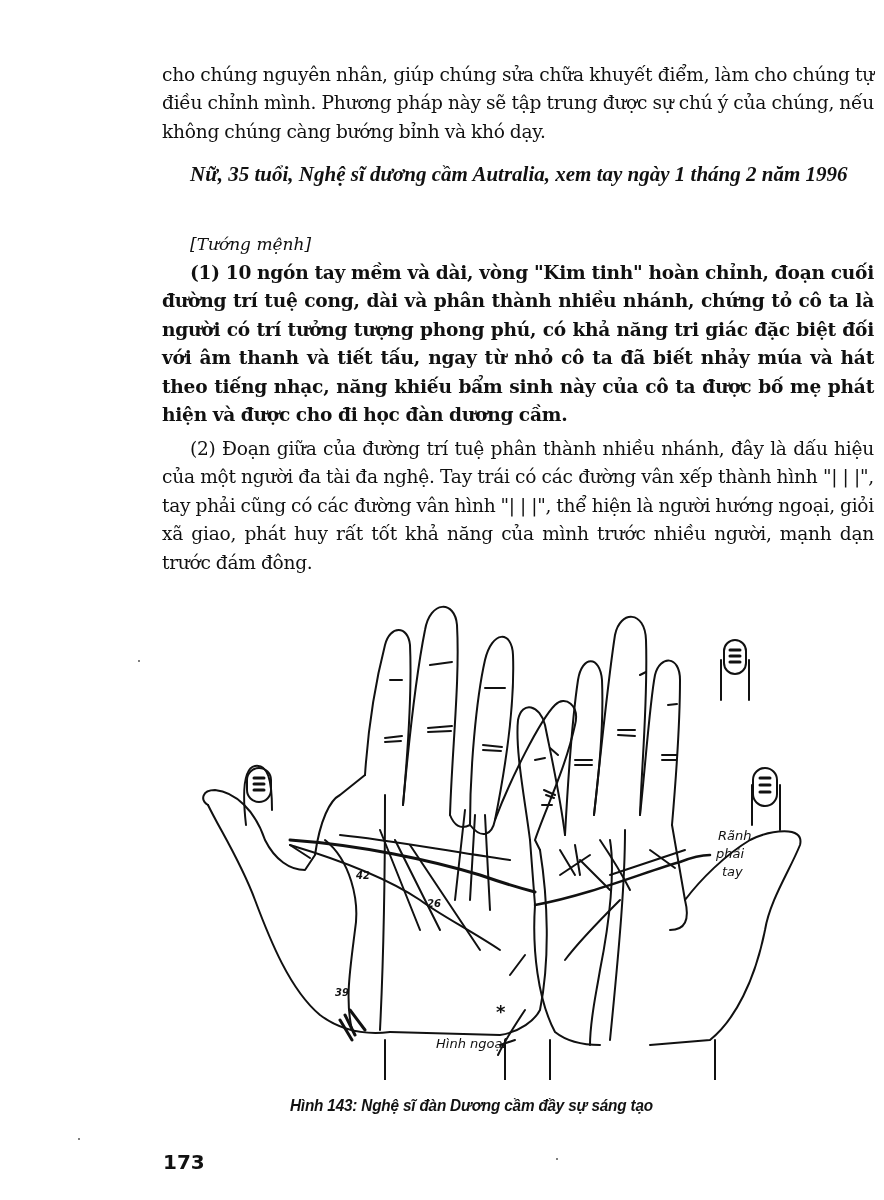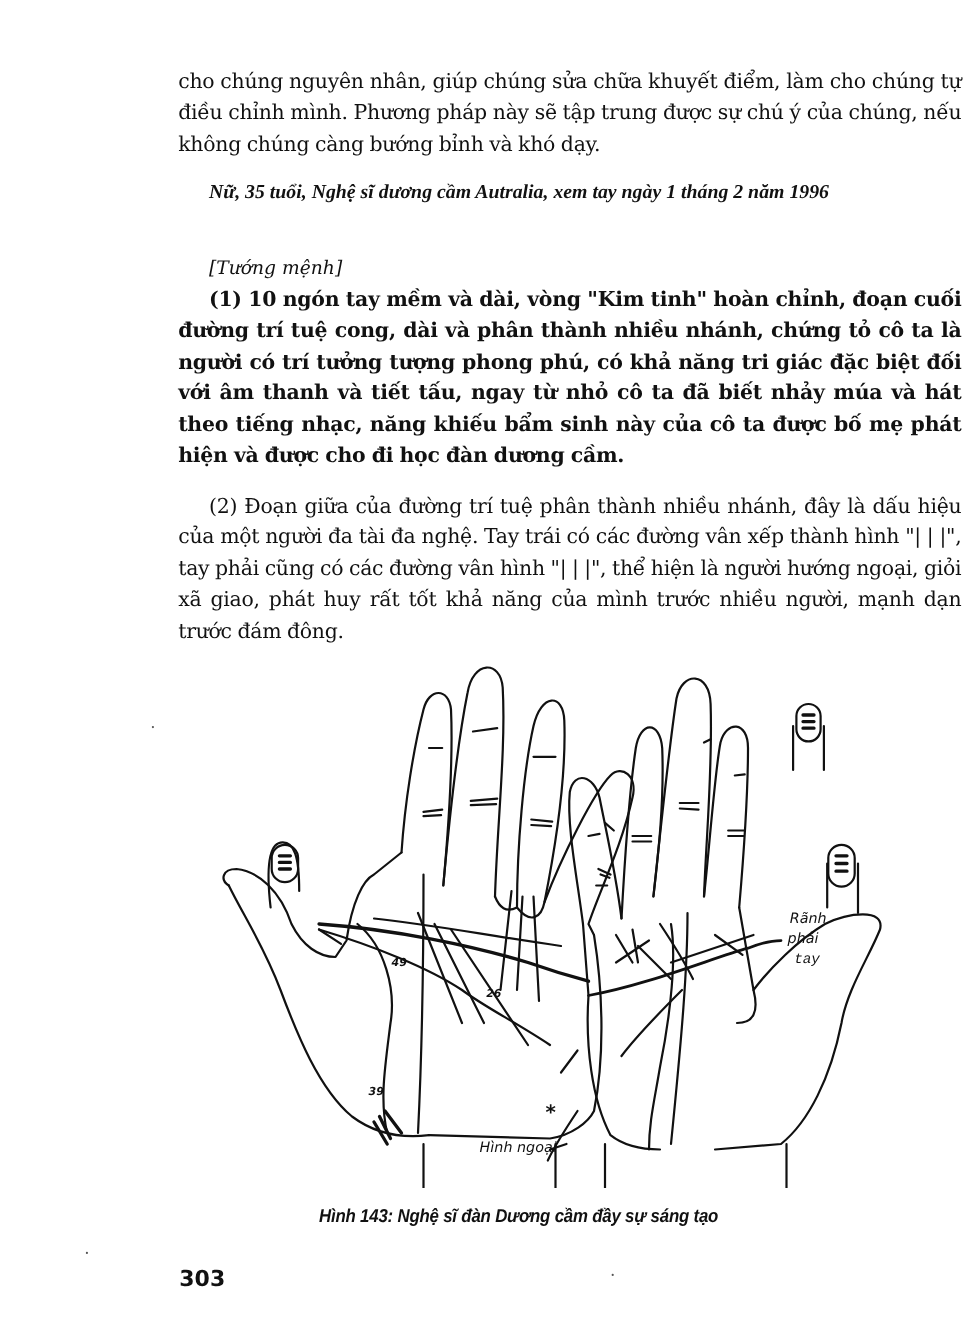"Nữ, 35 tuổi, Nghệ sĩ" .heading { font-size: 18px -> 21px }
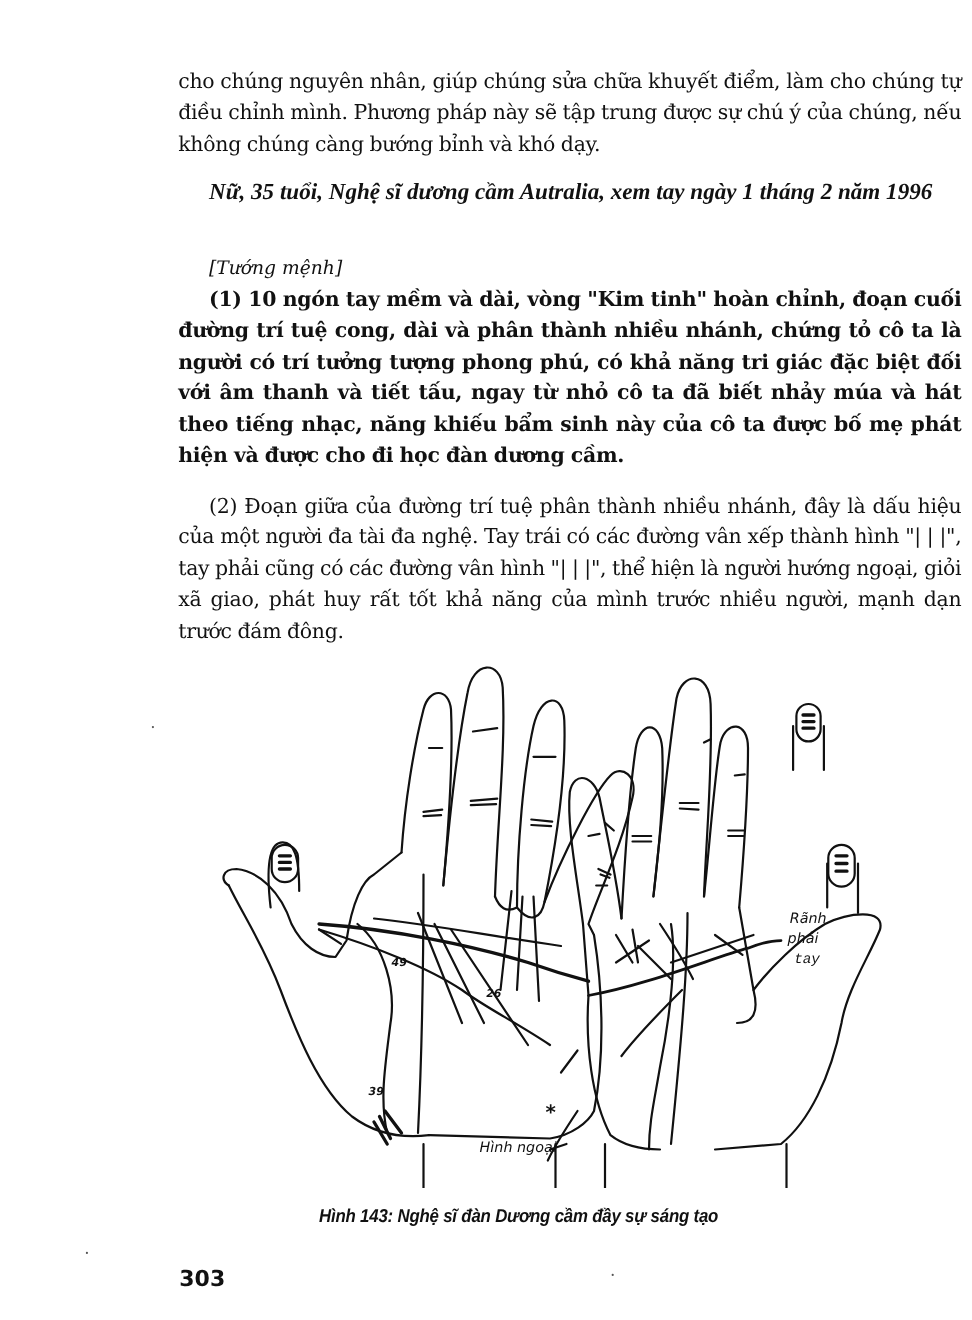"(2) Đoạn giữa của đường" .p2 { top: 447px -> 435px }
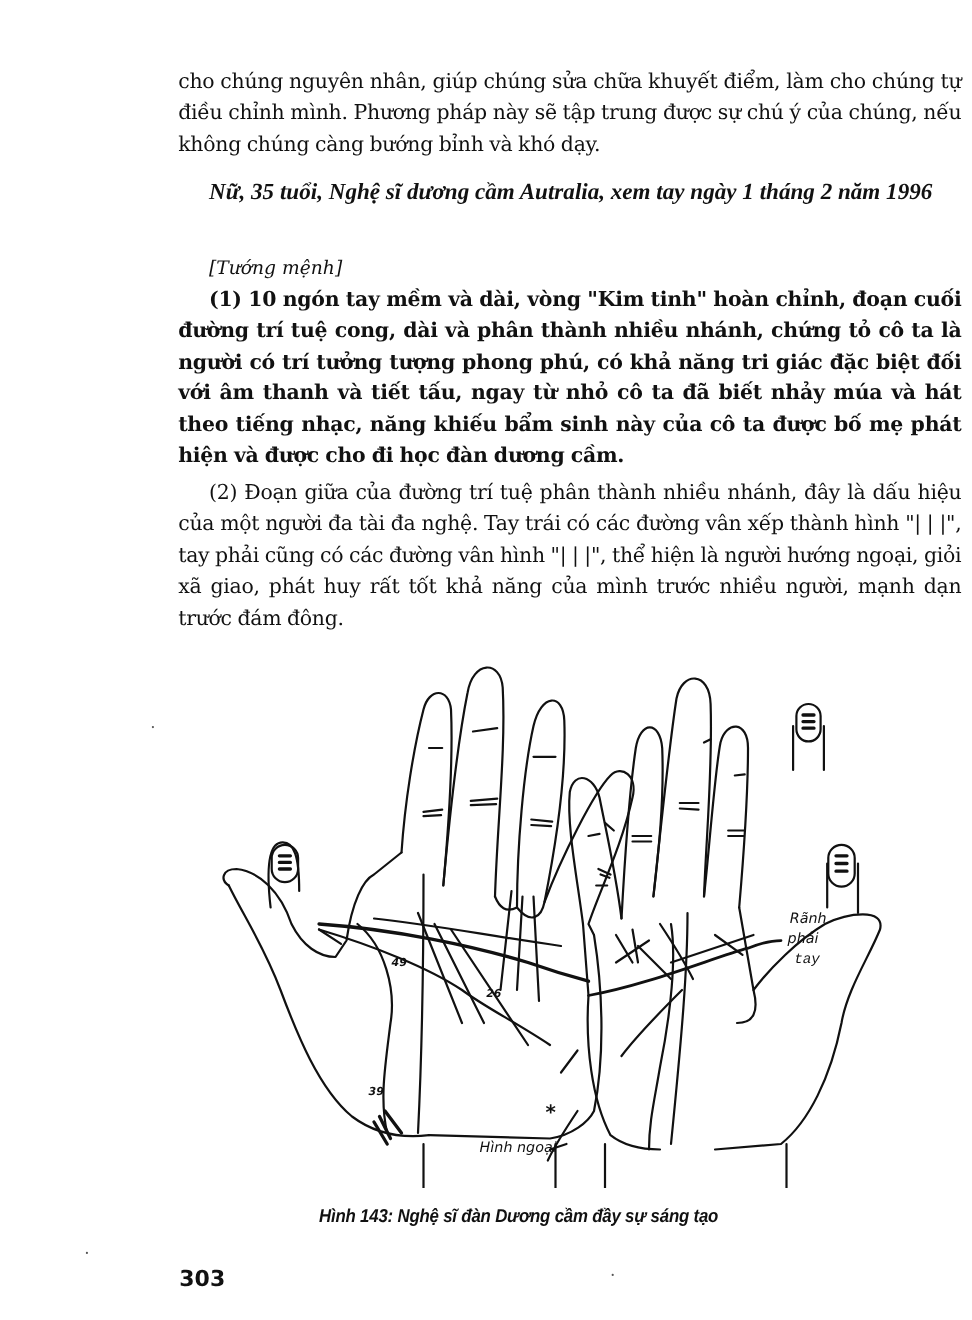"49" div.fig-label { text: 49 -> 42 }
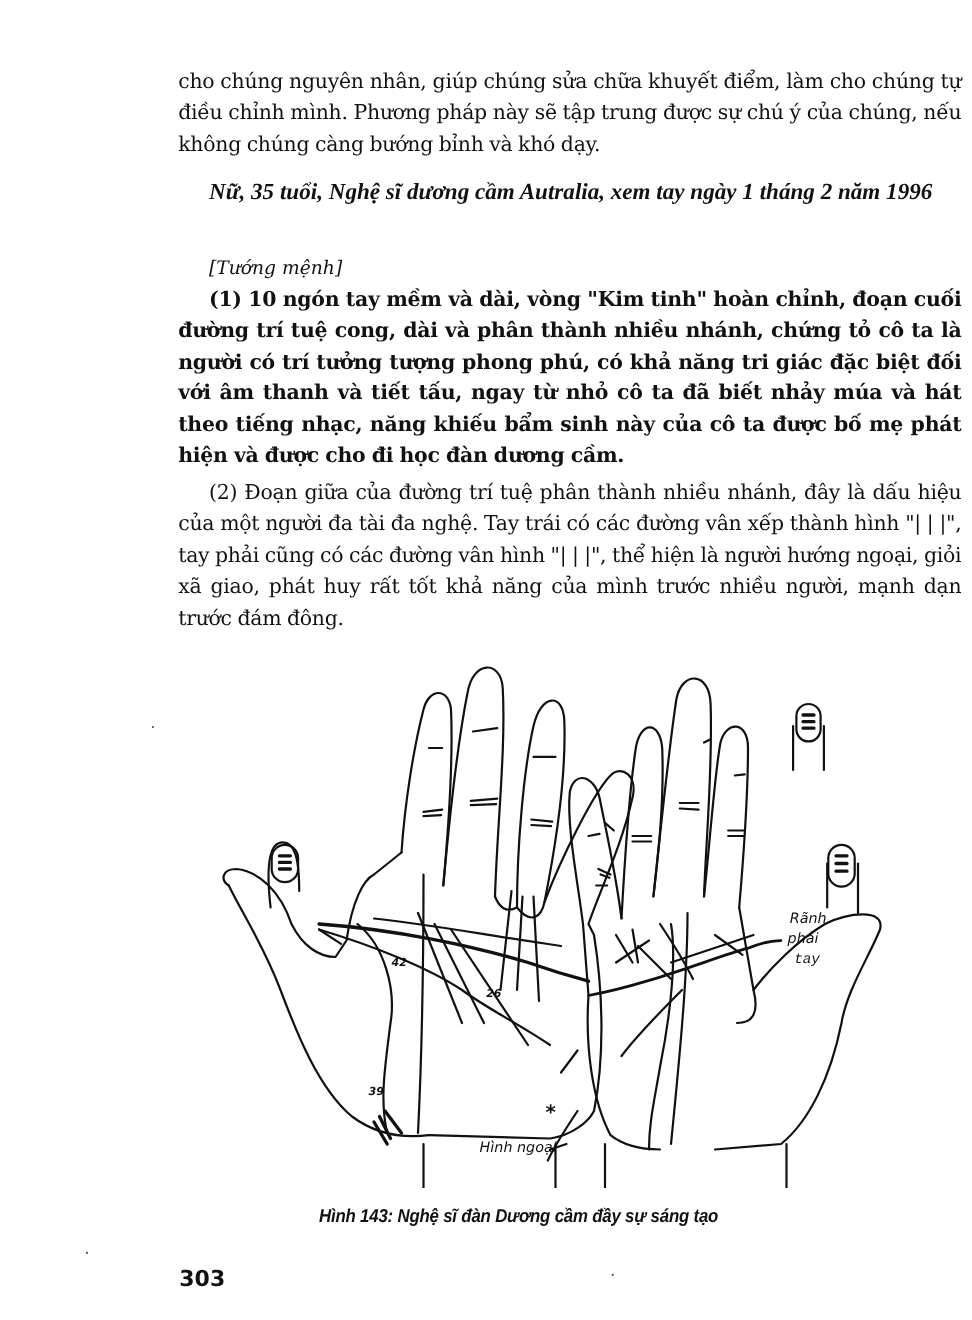"tay" div.fig-label { font-family: Liberation Mono, monospace -> none }
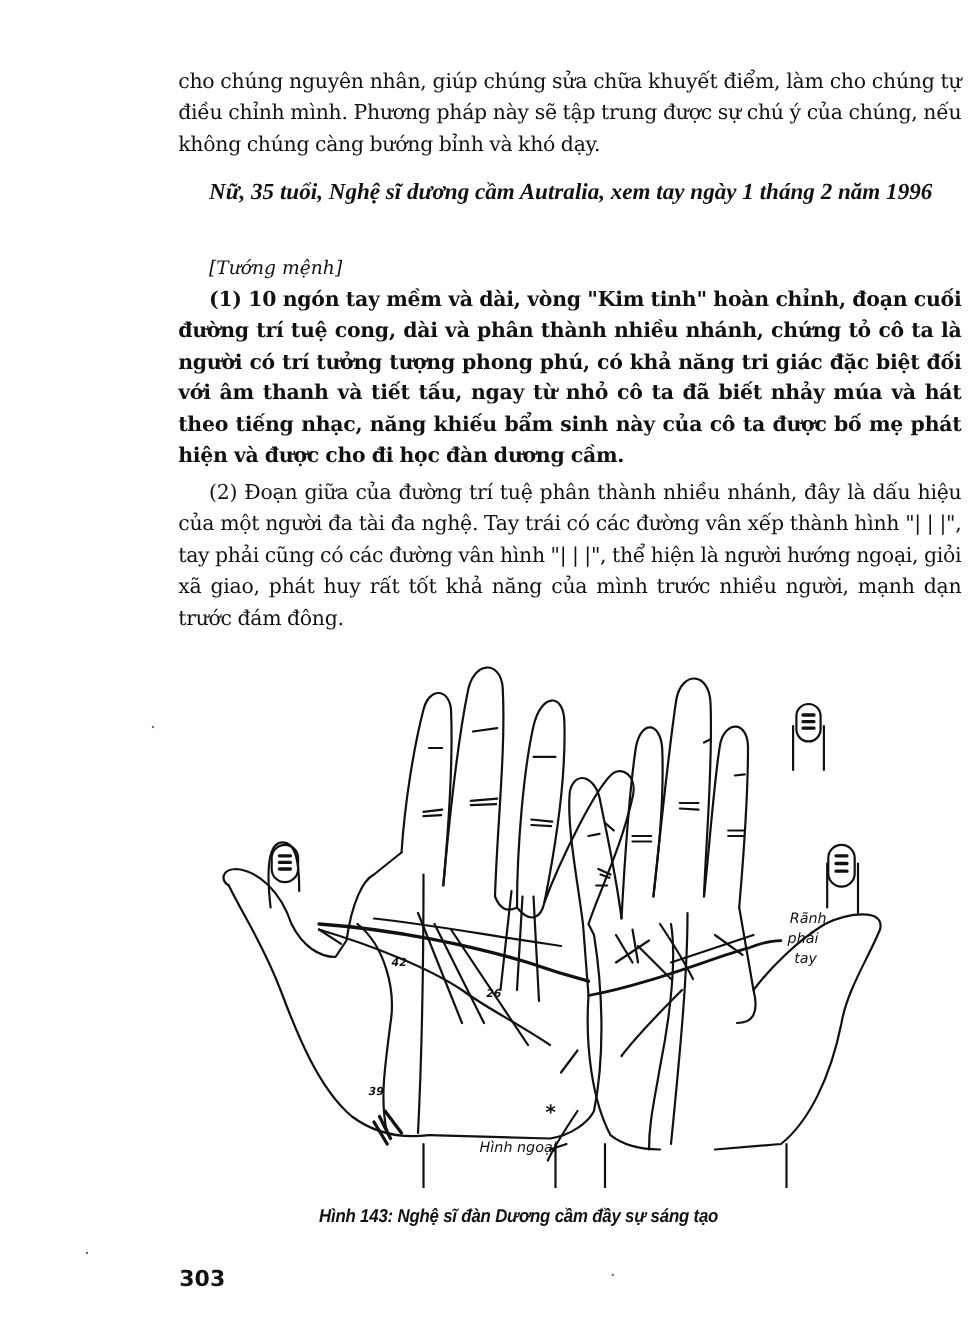"26" div.fig-label { left: 262px -> 247px }
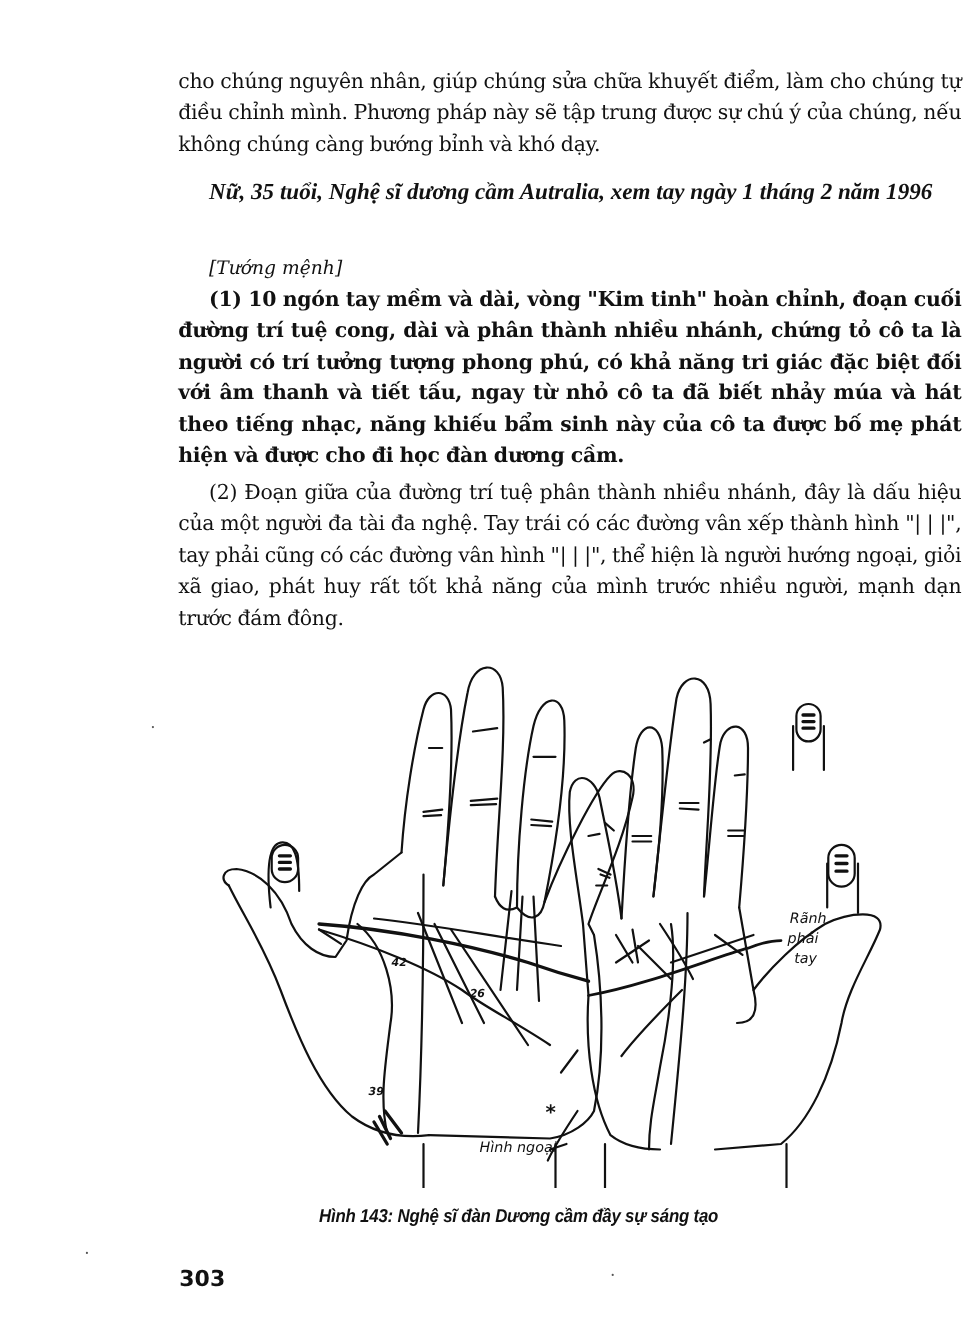"303" div.page-number { text: 303 -> 173 }
